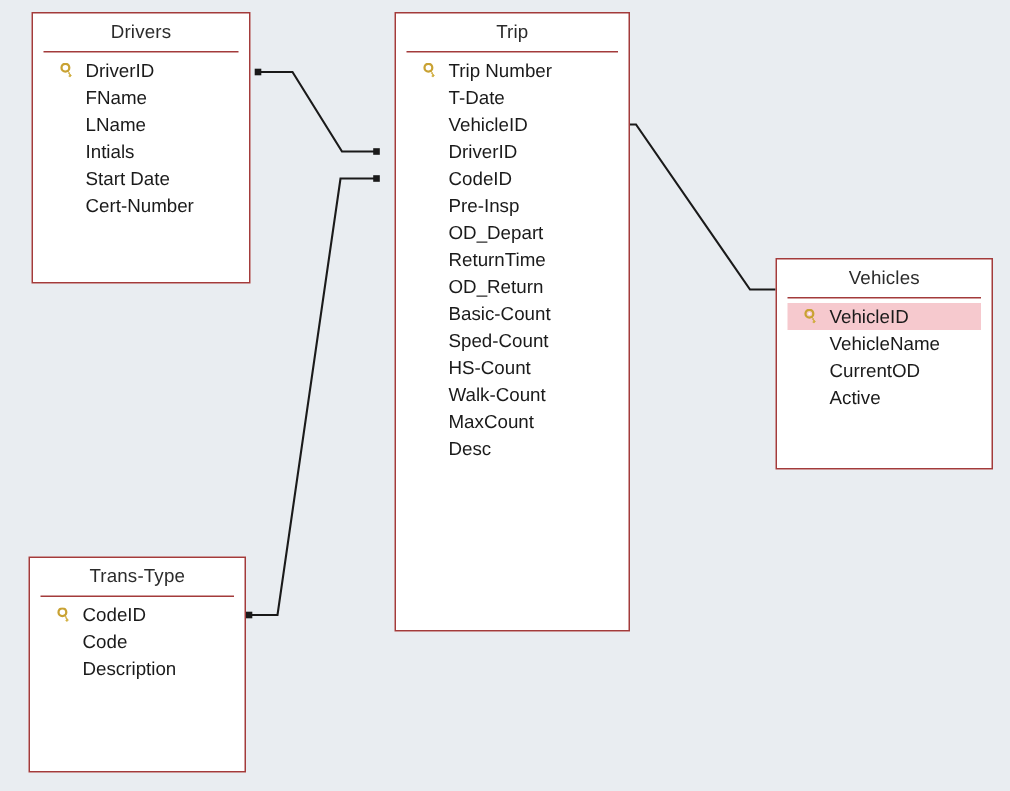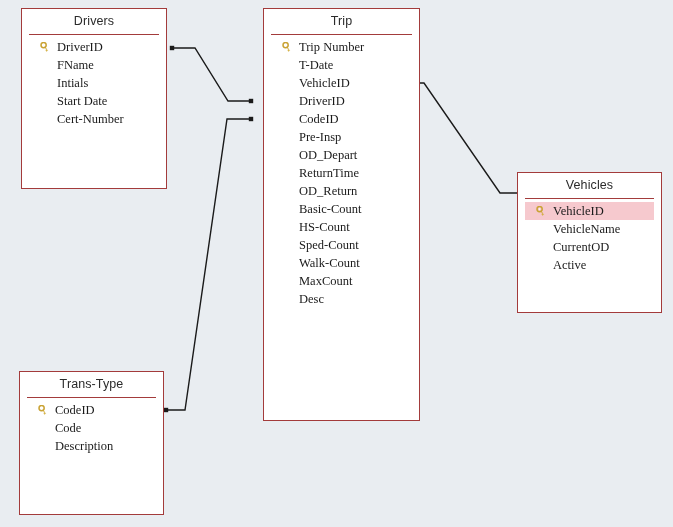"DriverID" .field-label { font-family: Liberation Serif, serif -> none }
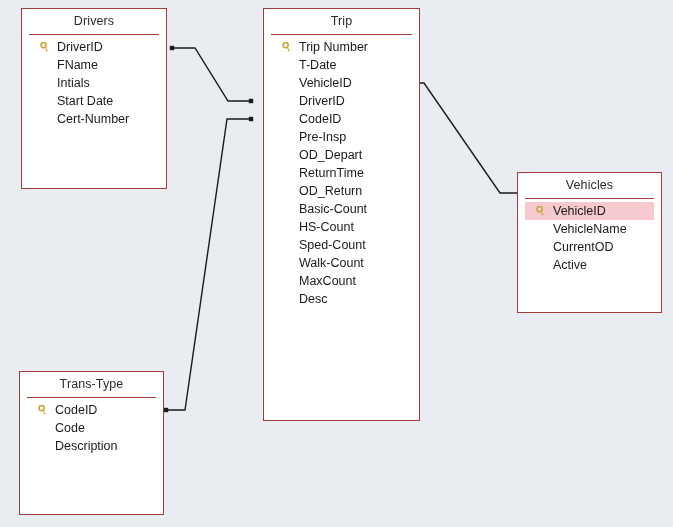"LName" li.field-row { html: none -> <li> <span></span> <span>LName</span> </li> }
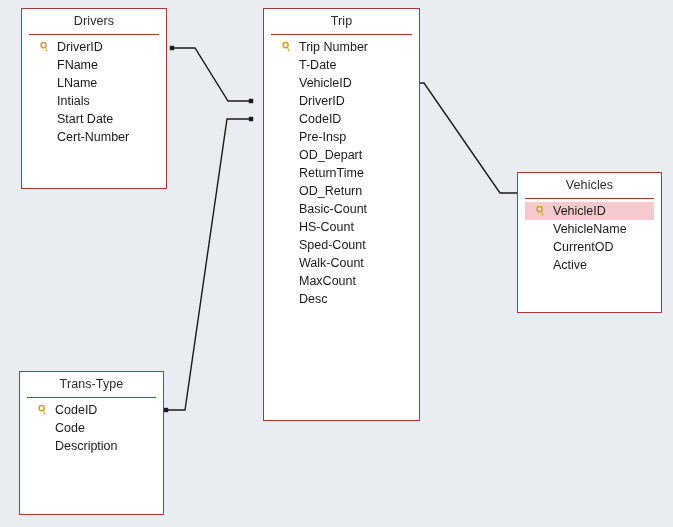"HS-Count" li.field-row { order: before "Sped-Count" -> after "Sped-Count" }
